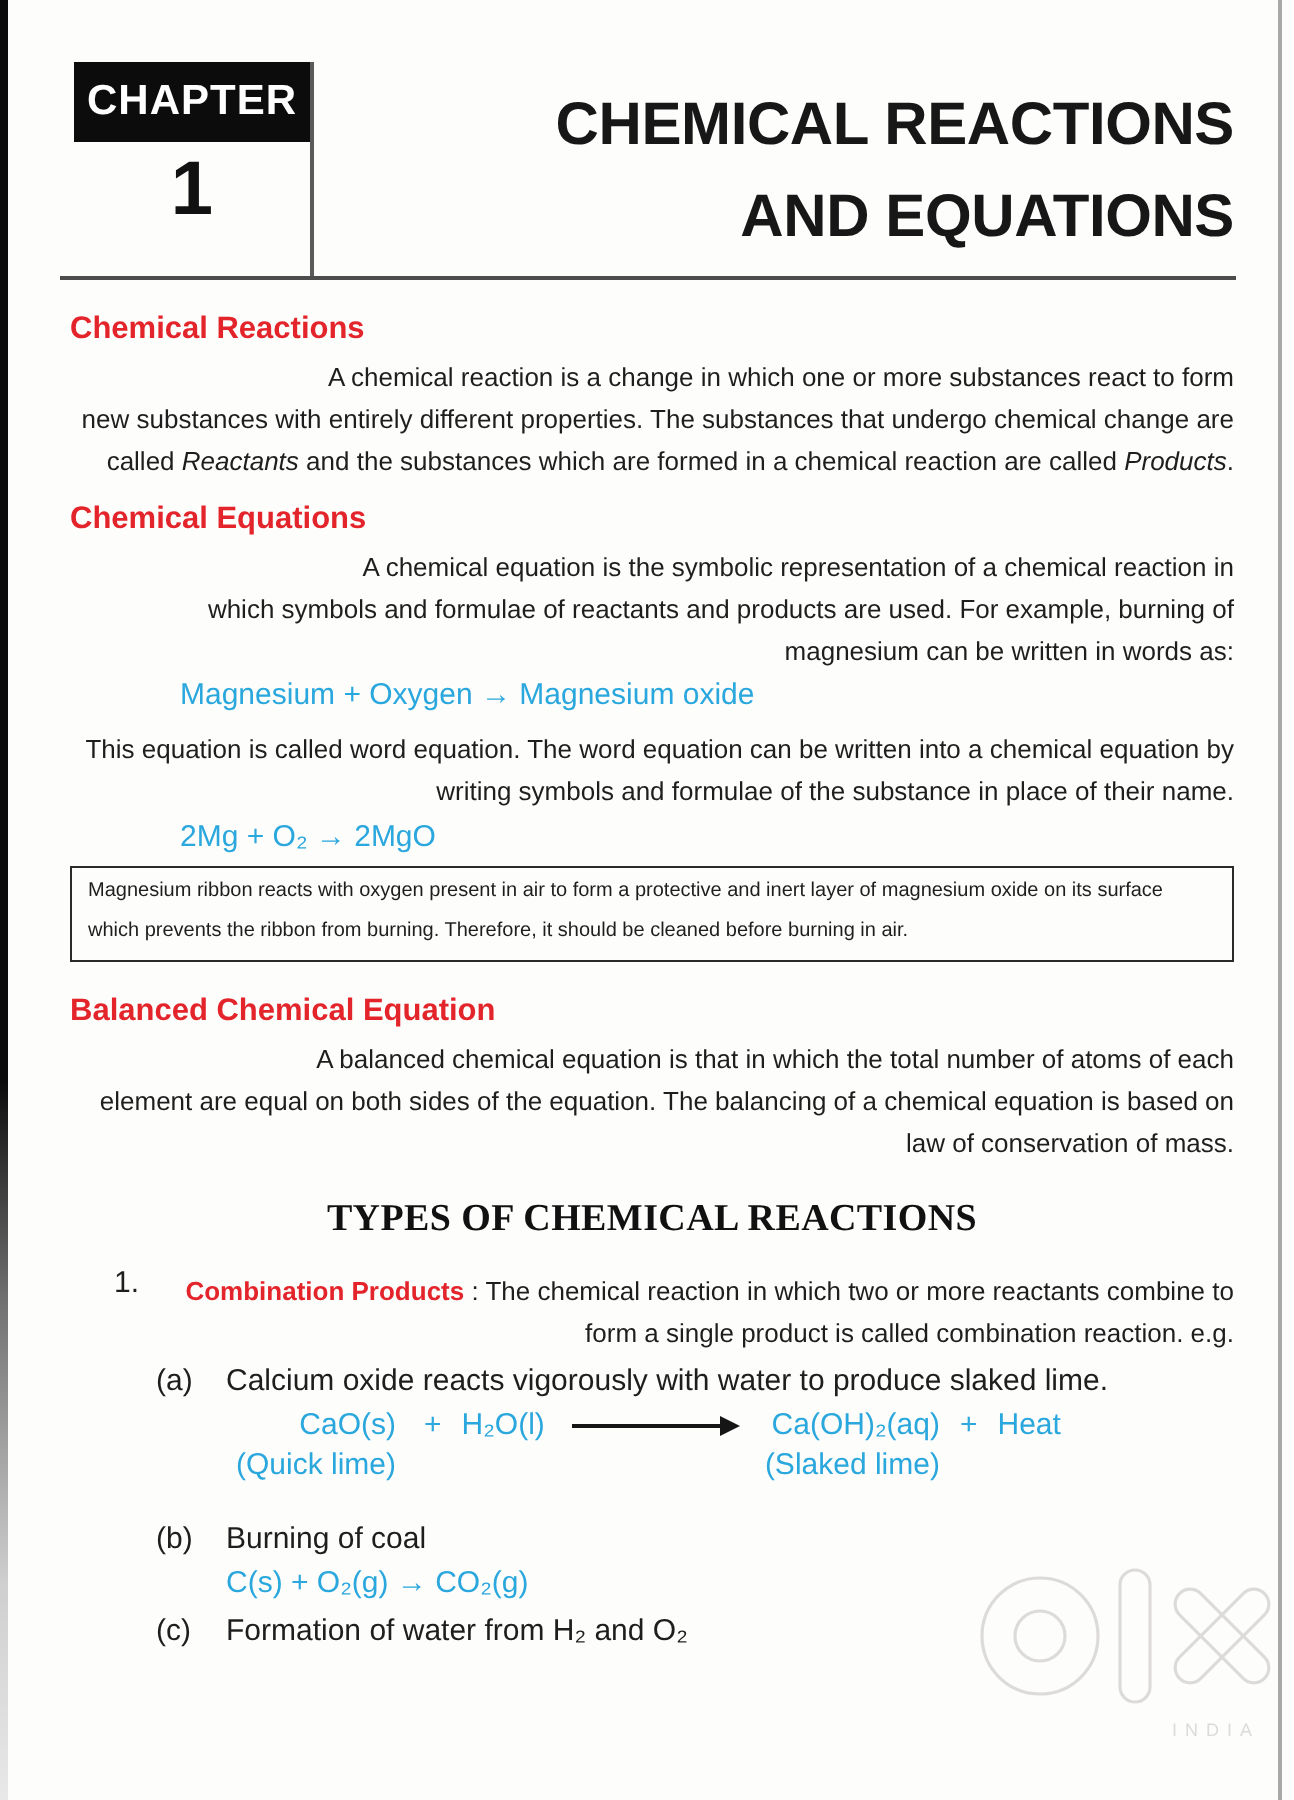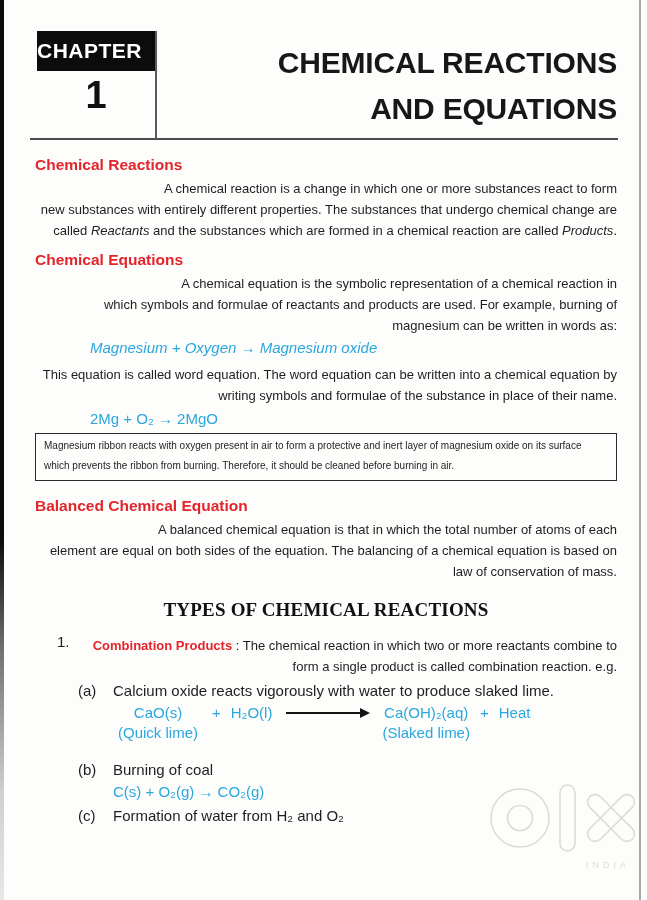"CHAPTER" .chapter-box { justify-content: flex-start -> center }
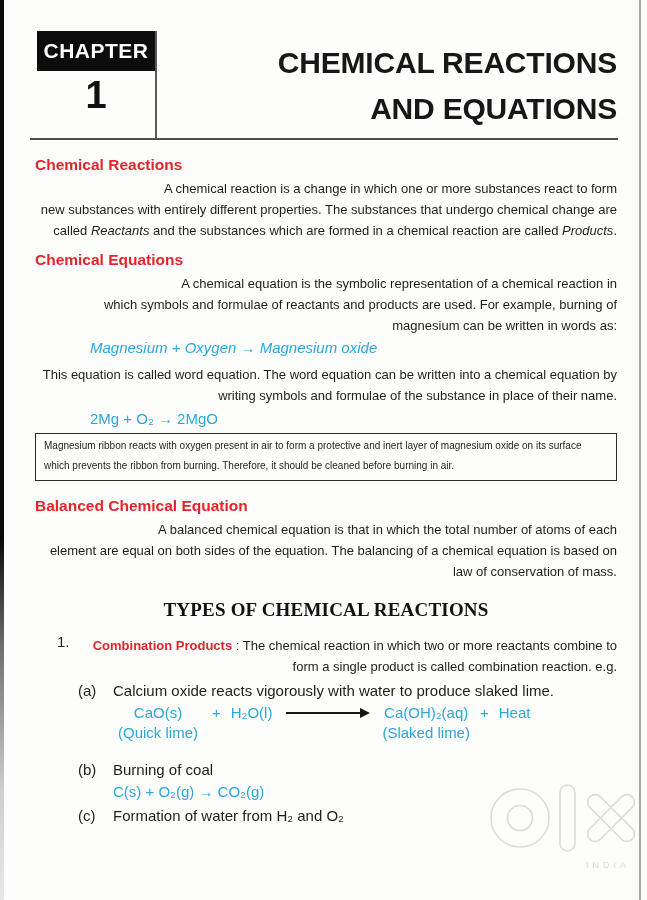"Magnesium + Oxygen → Magnesium" .eq-word { font-style: italic -> none }
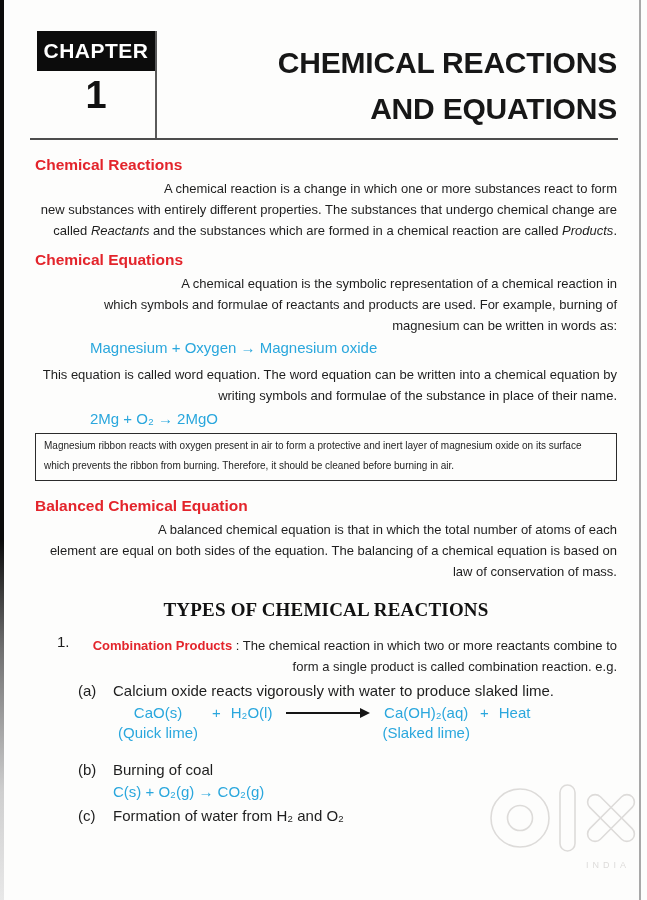"CaO(s)" .eq-col { align-items: center -> flex-end }
